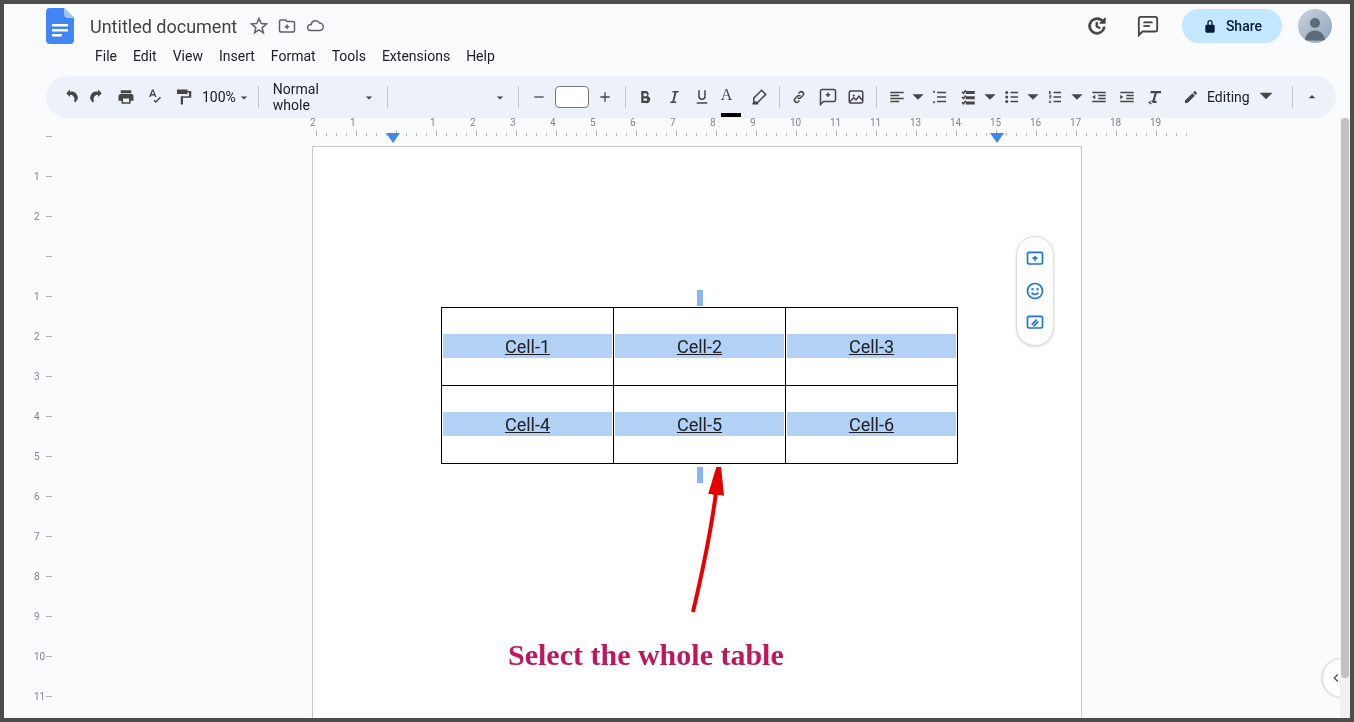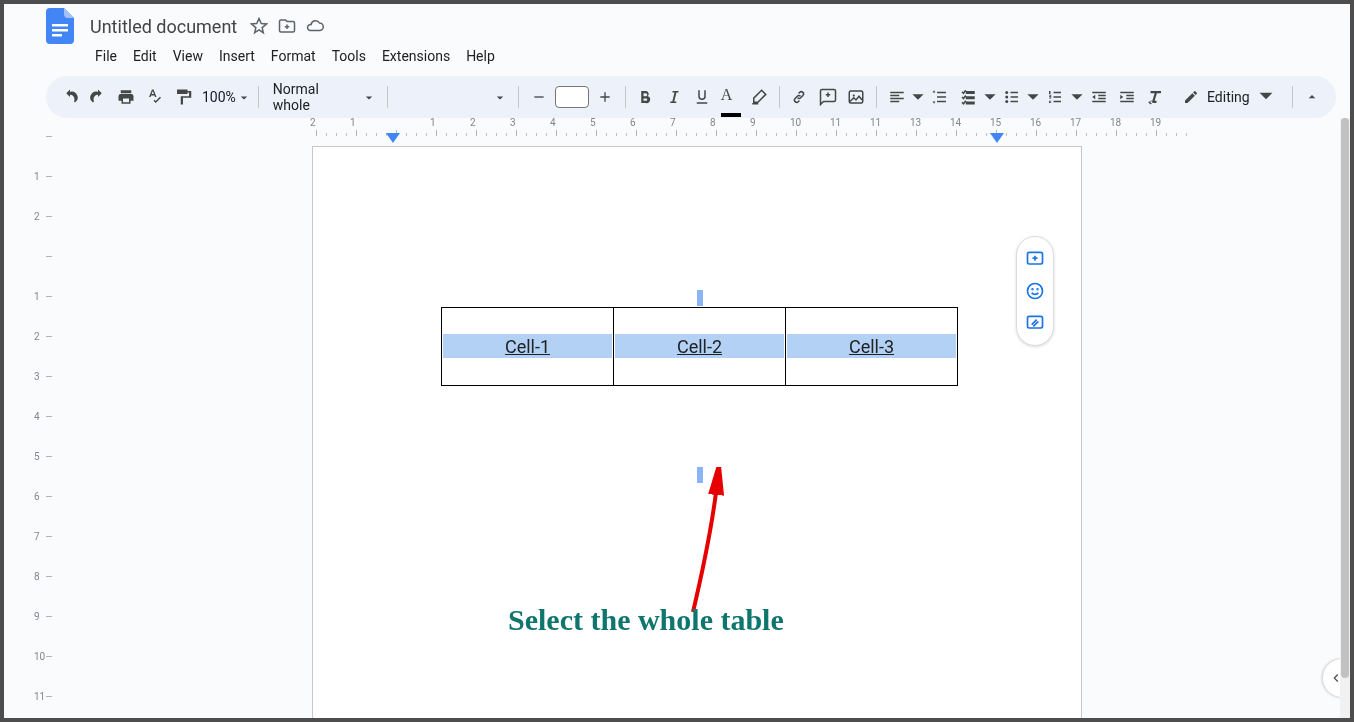"Share" div.title-right { html: none -> <div> <div> <svg> <path></path> </svg> </div> <div> <svg> <path></path> <line></line> <line></line> </svg> </div> <div> <svg> <path></path> </svg> <span>Share</span> </div> <div> <svg> <circle></circle> <path></path> </svg> </div> </div> }
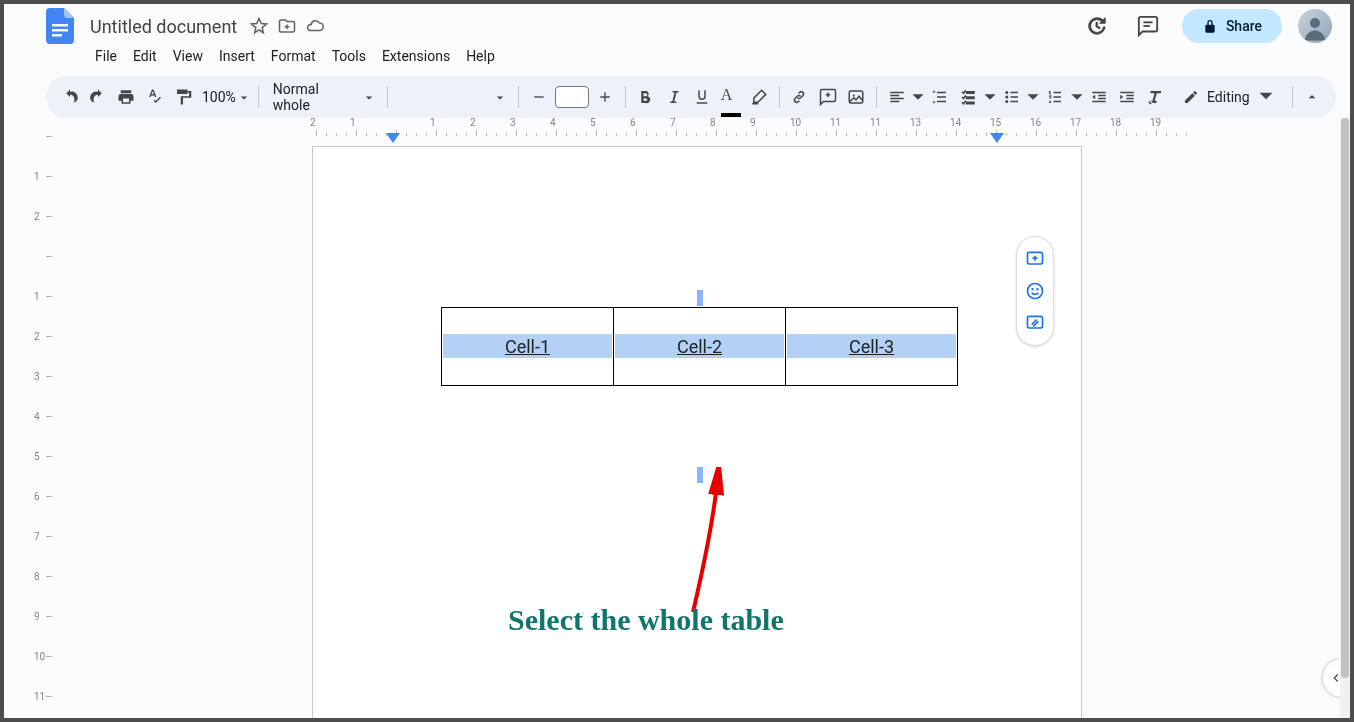"Cell-4" tr { html: none -> <tr> <td><div></div><span>Cell-4</span></td> <td><div></div><span>Cell-5</span></td> <td><div></div><span>Cell-6</span></td> </tr> }
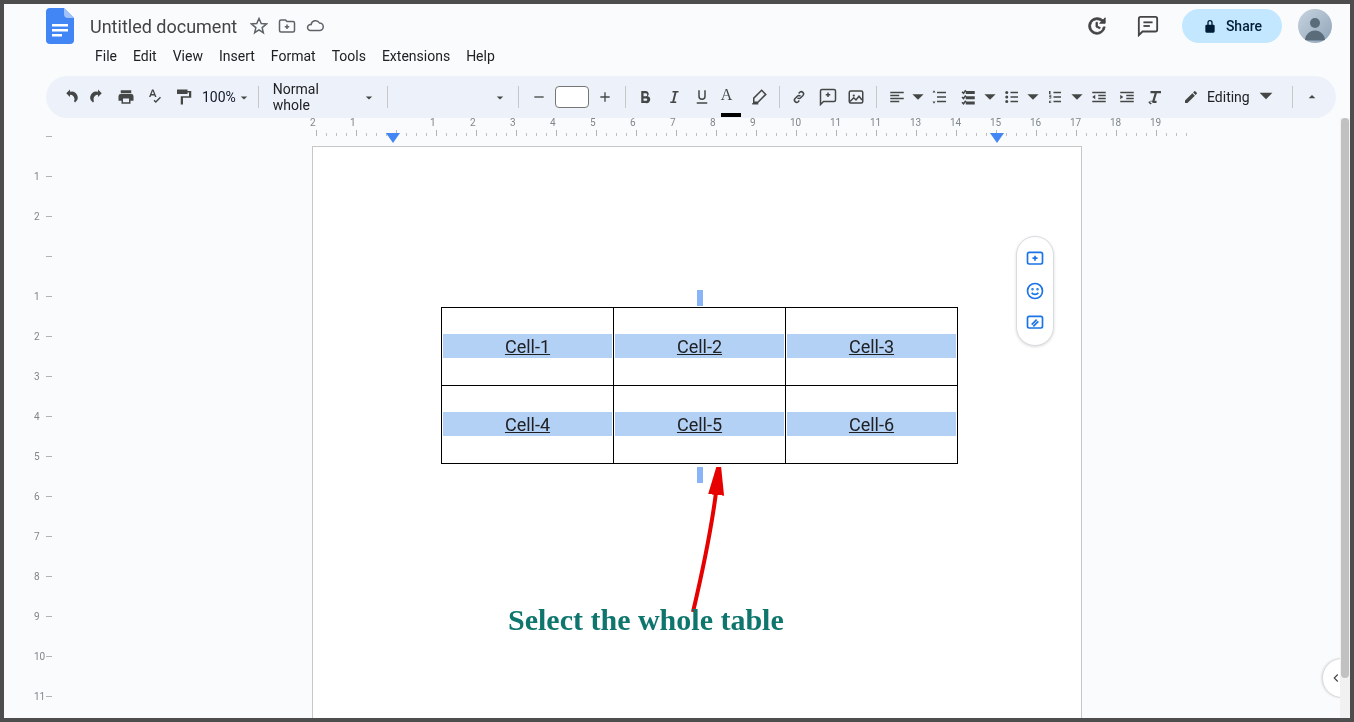"Select the whole table" .annotation-text { color: #0f766e -> #be185d; margin-top: none -> 35px }
